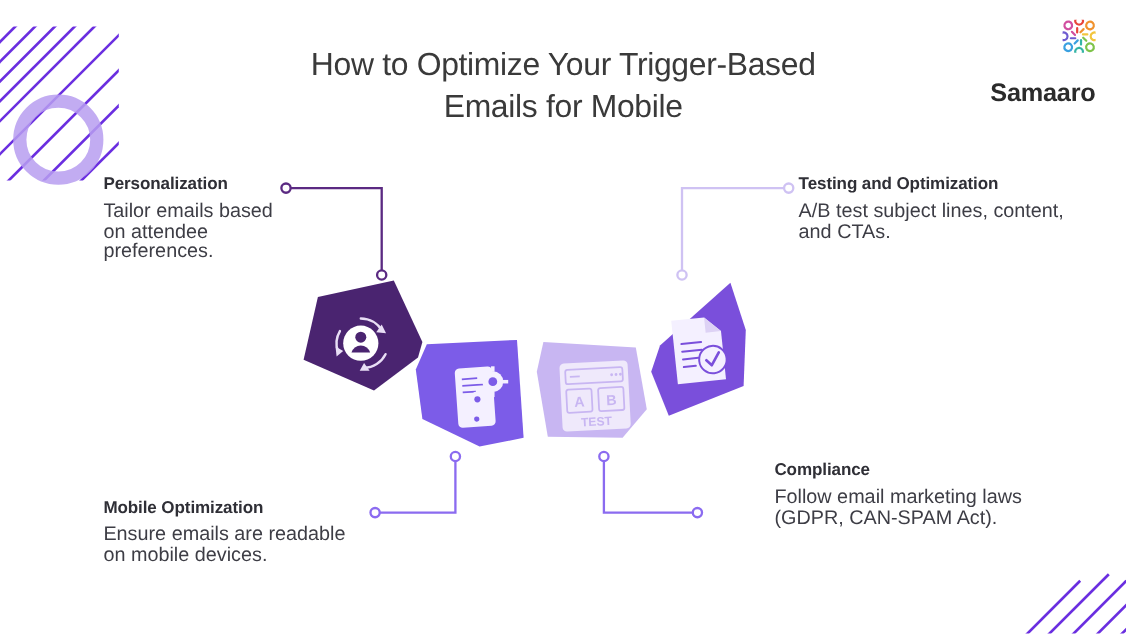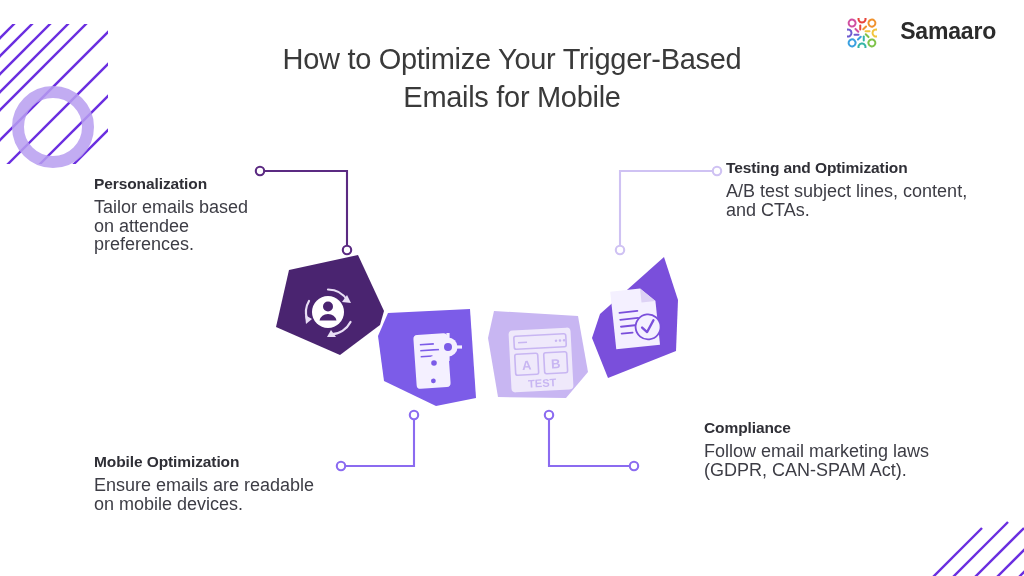"Samaaro" #logo { align-items: flex-start -> flex-end; flex-direction: none -> column }
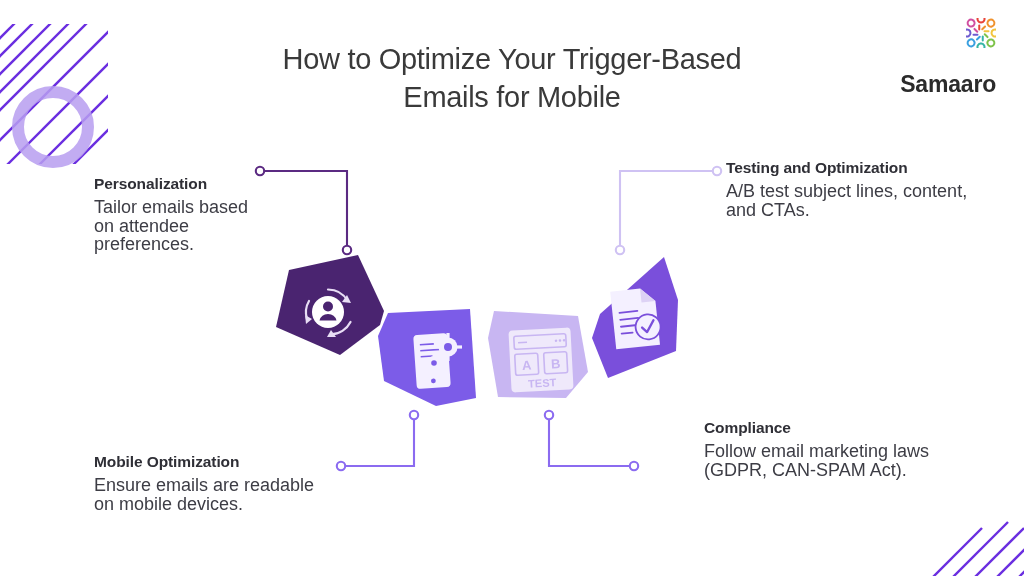"Personalization" #callout-personalization { margin-top: 16px -> none }
